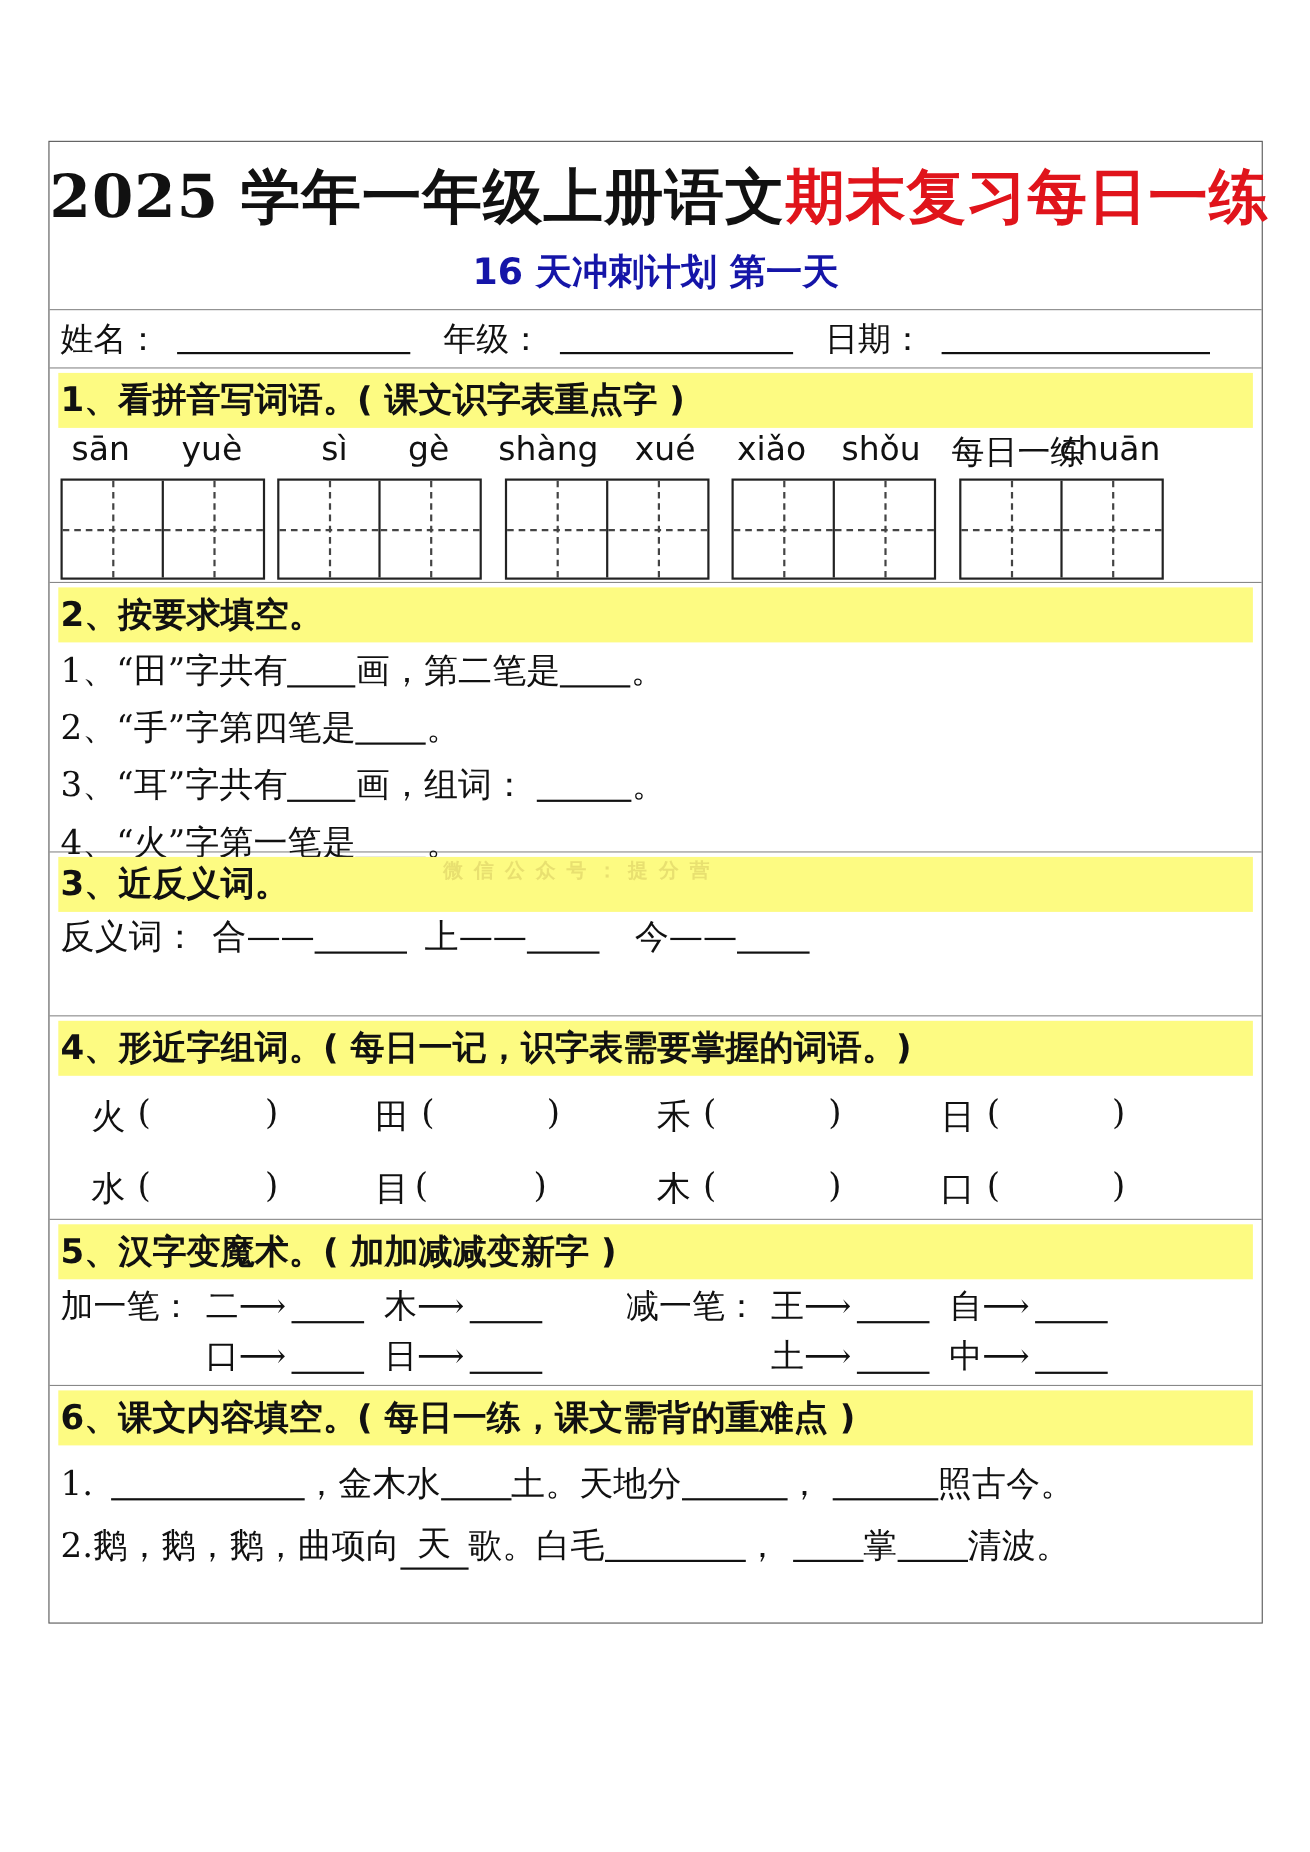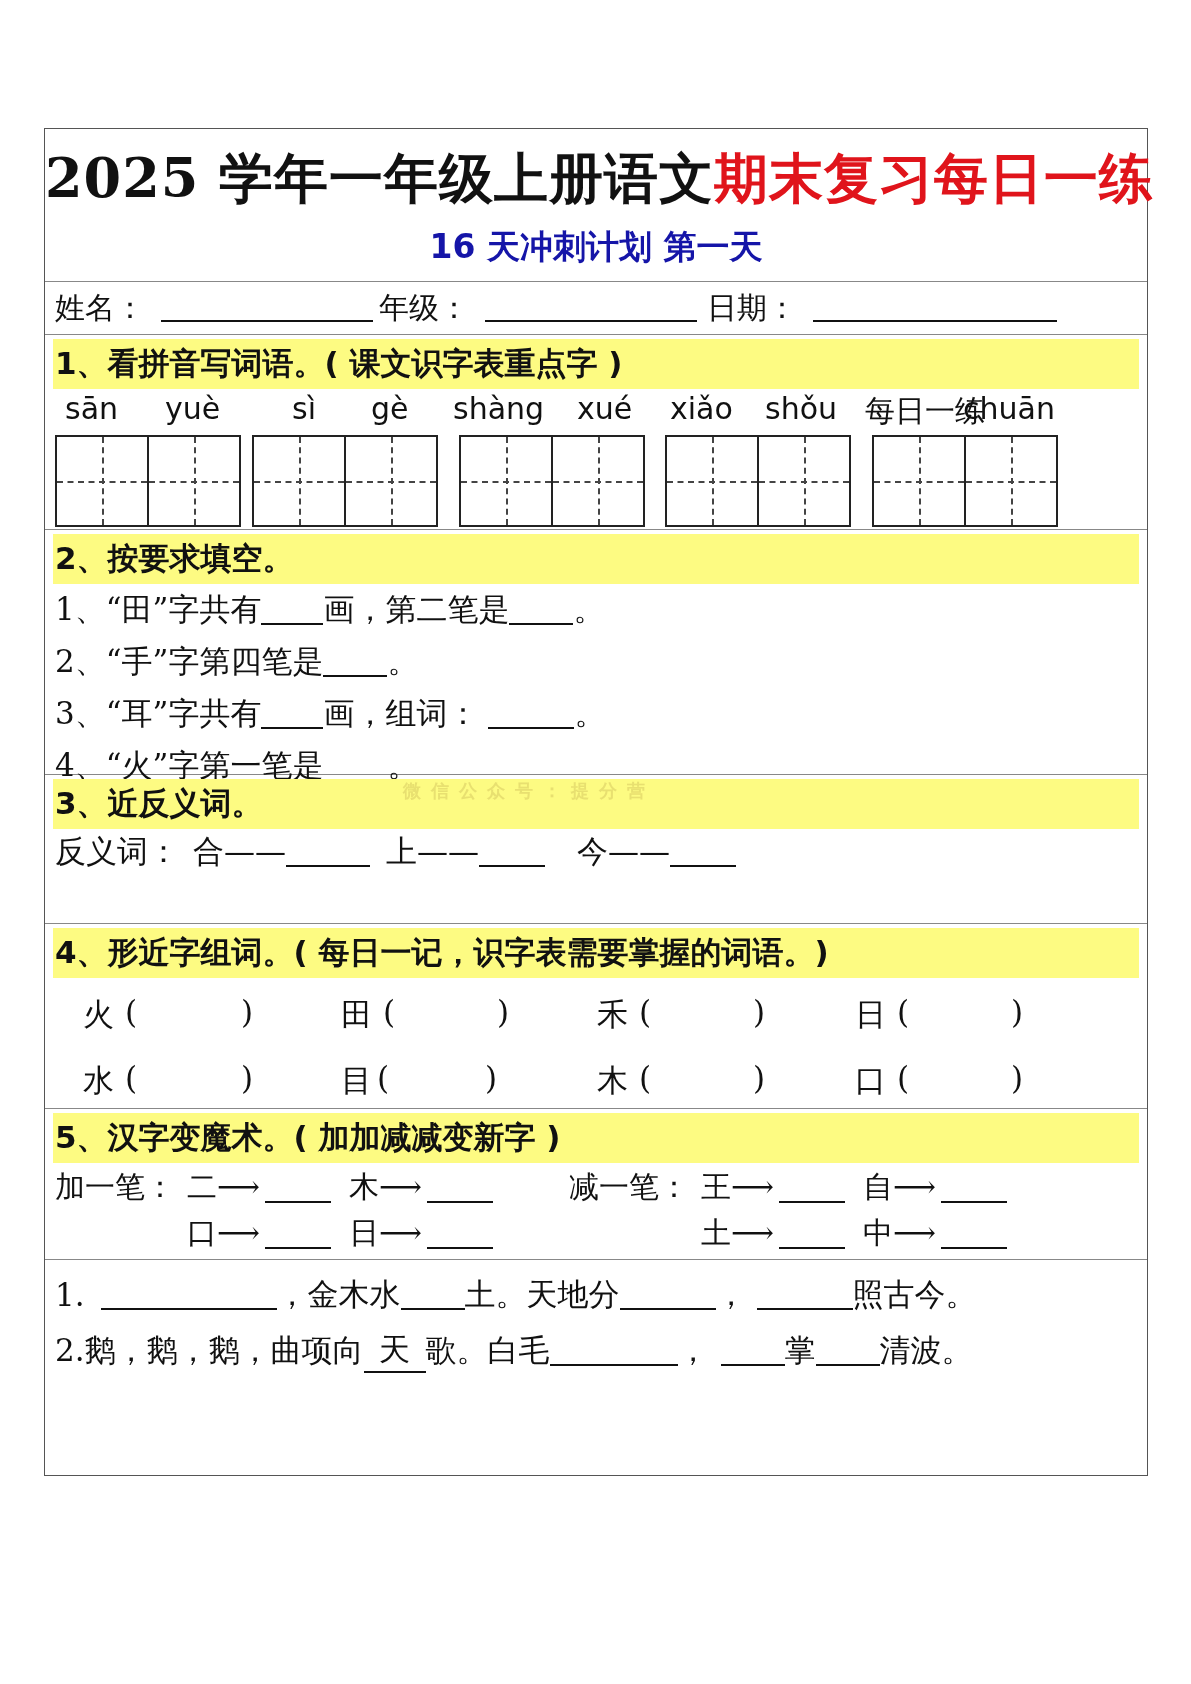"年级：" div.info-item { margin-left: 6px -> 30px }
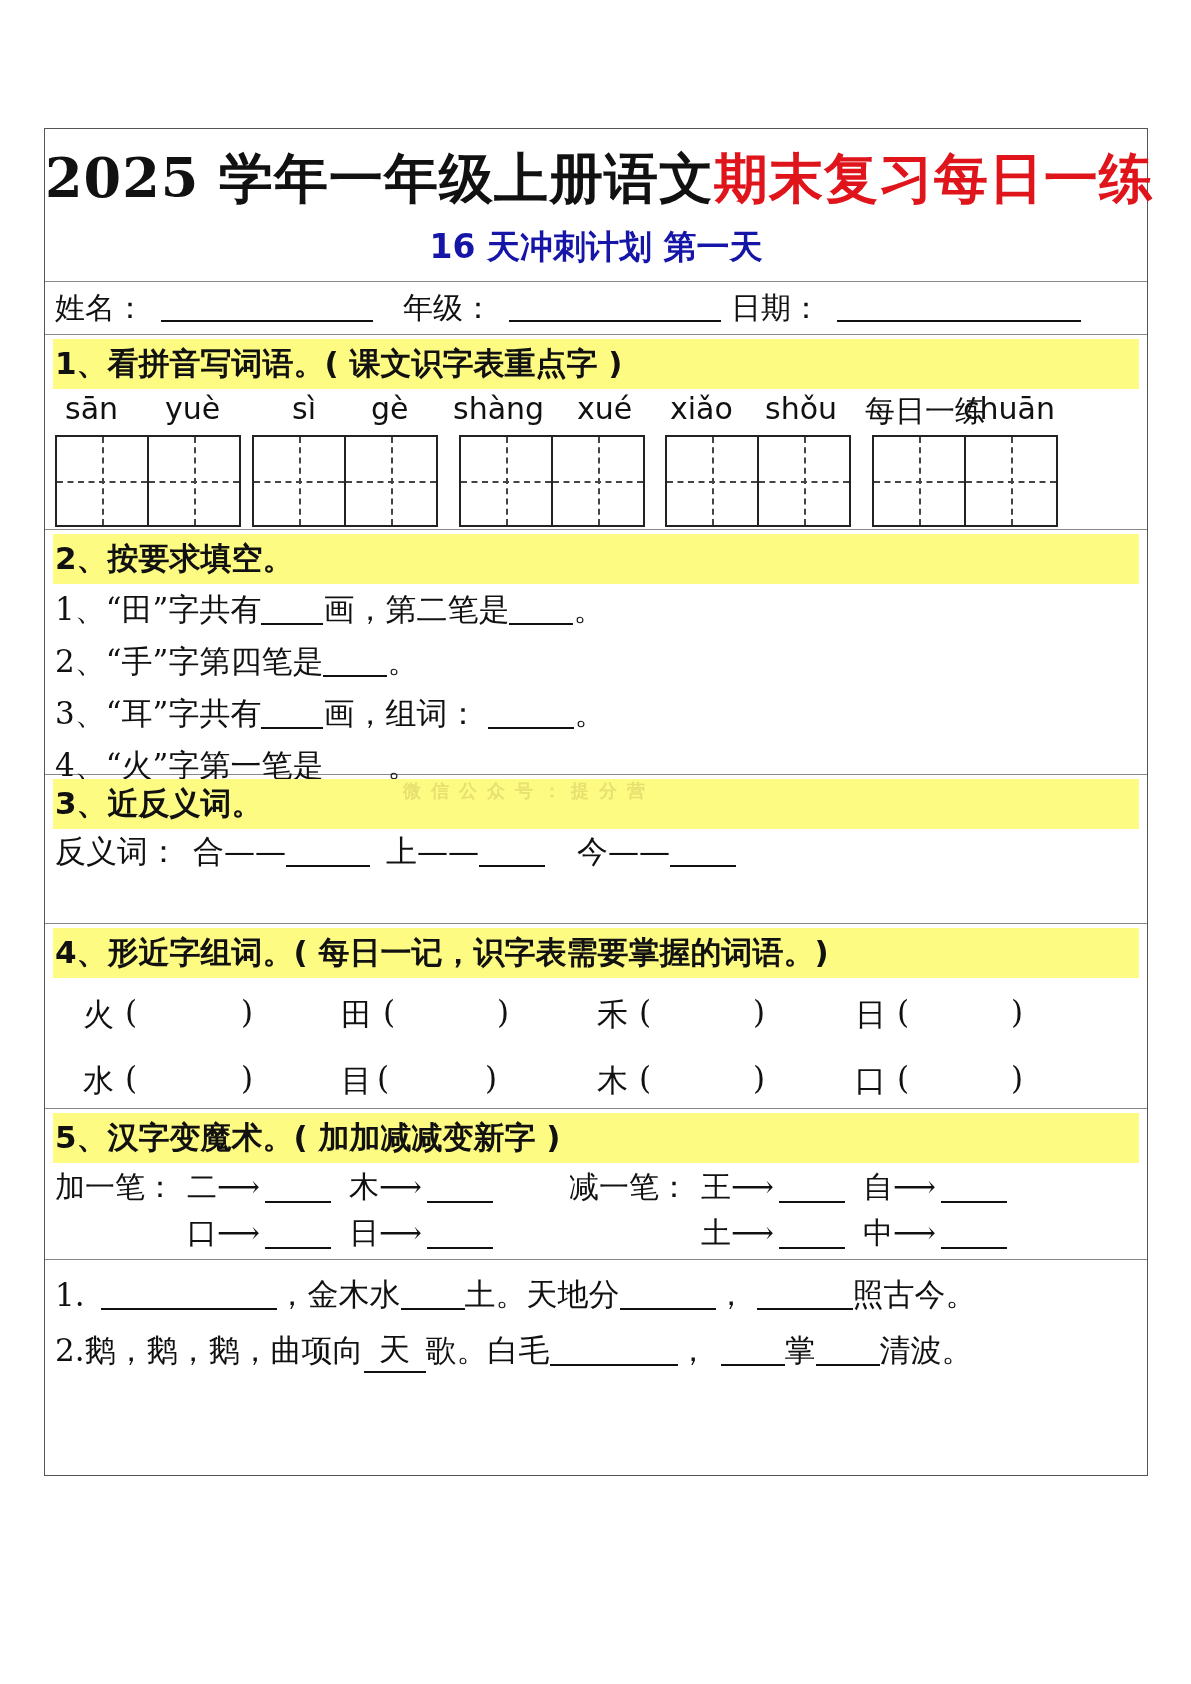"日期：" div.info-item { margin-left: 10px -> 29px }
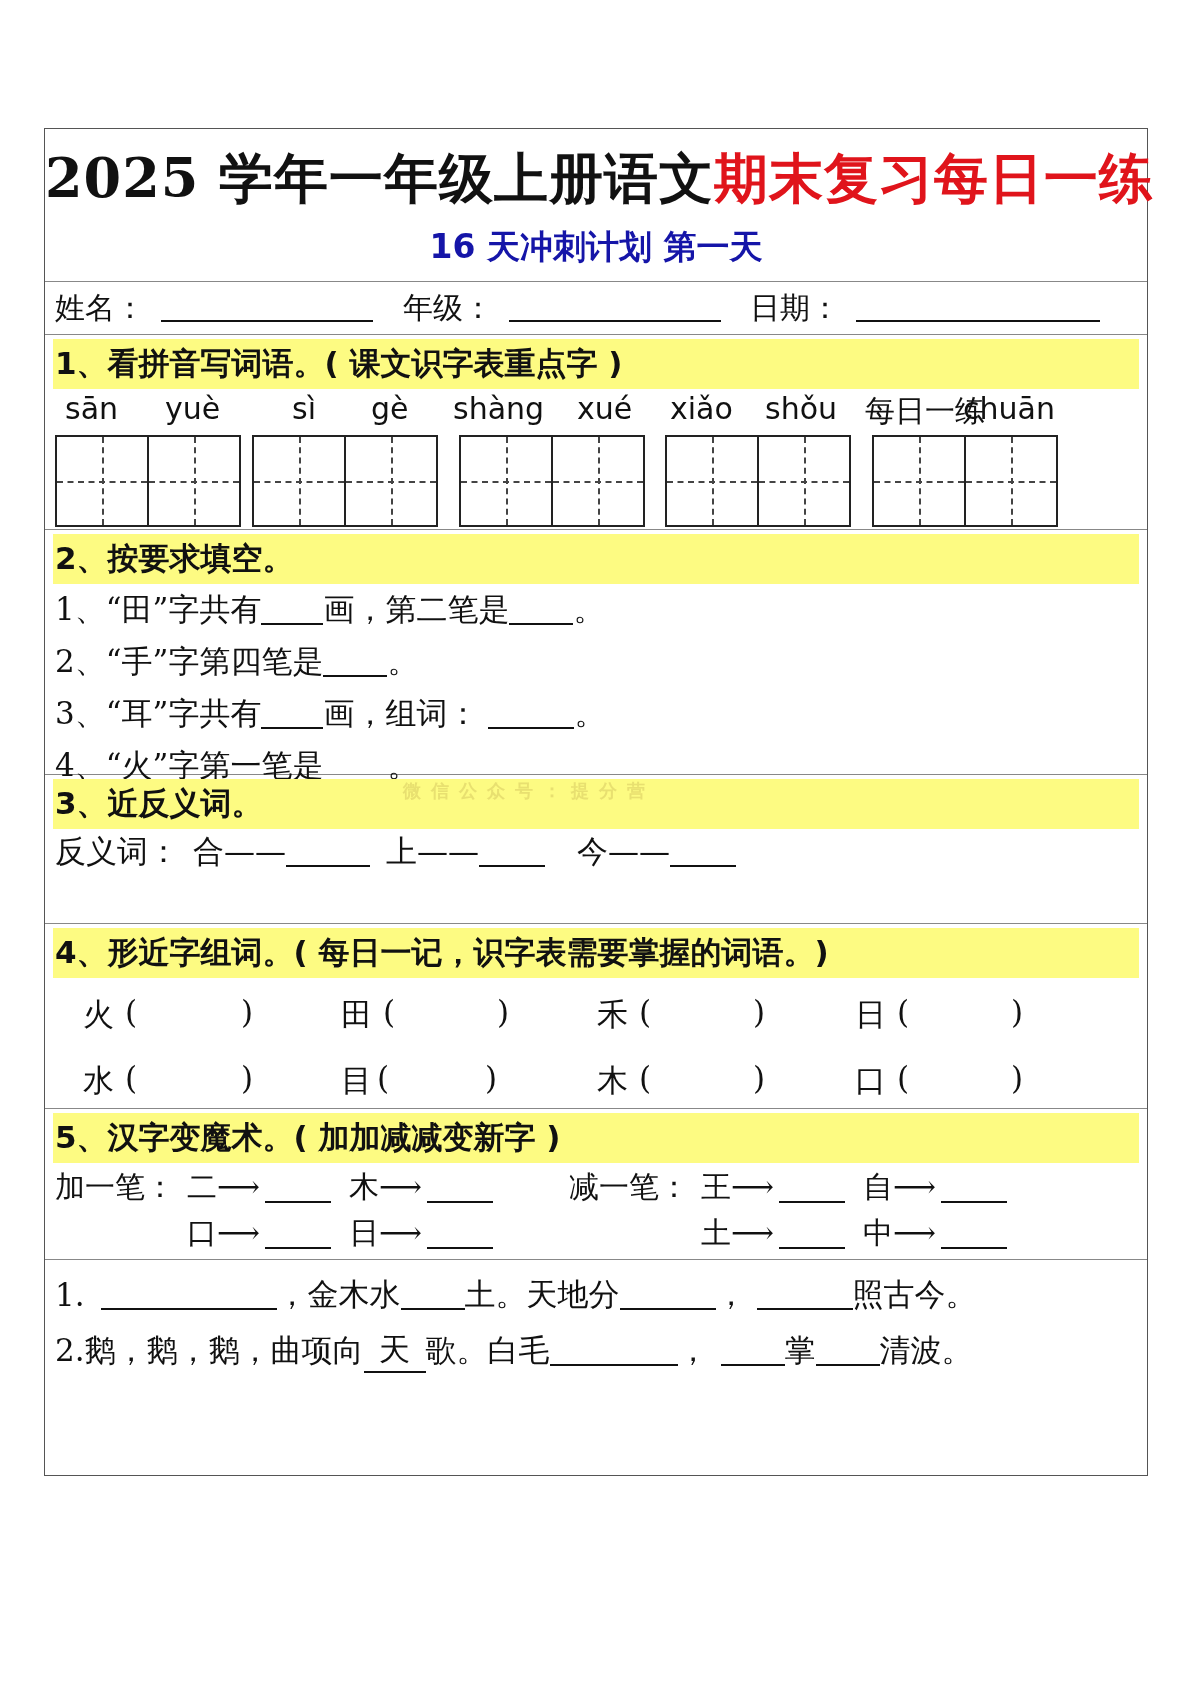"6、课文内容填空。( 每日一练，课文需背的重难点 )" div.sec-header { html: none -> <div>6、课文内容填空。( 每日一练，课文需背的重难点 )</div> }
